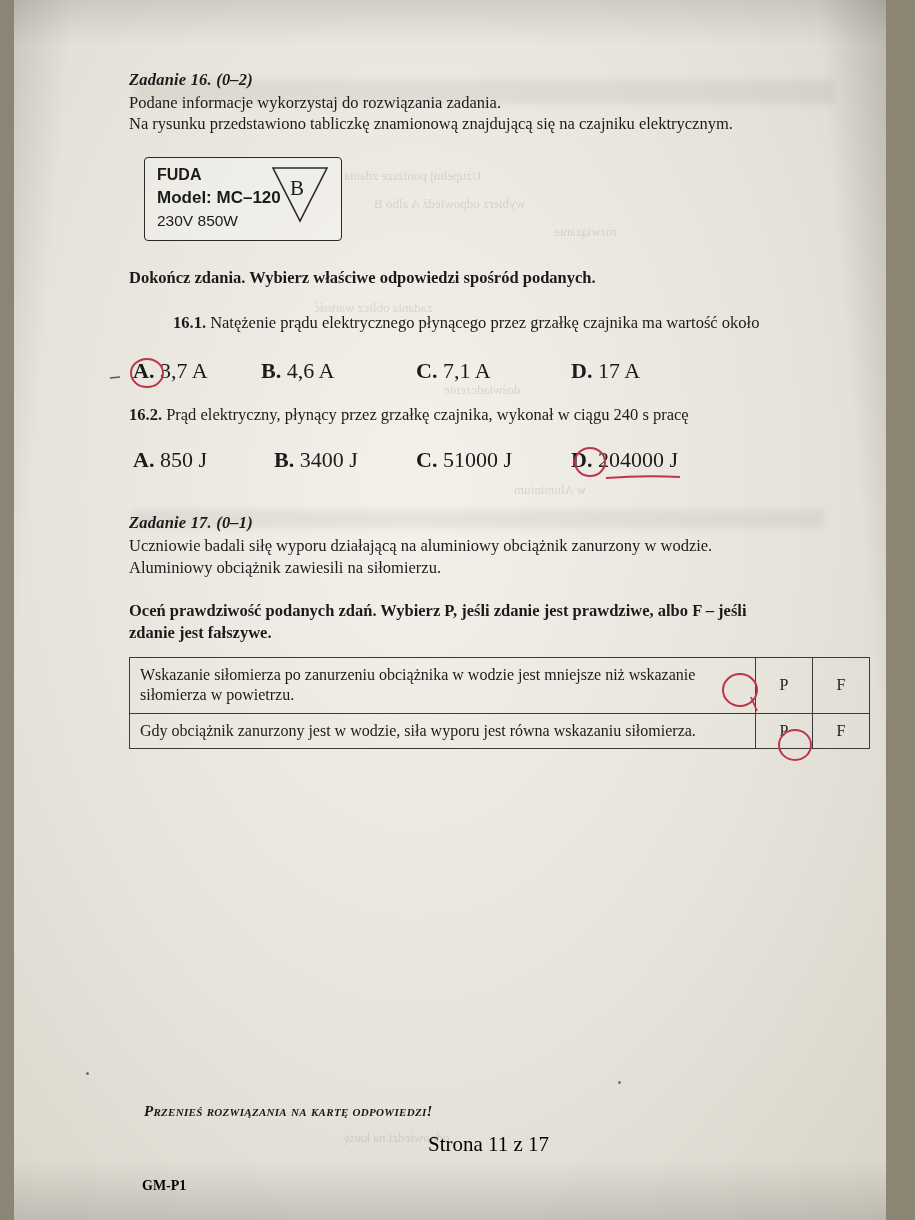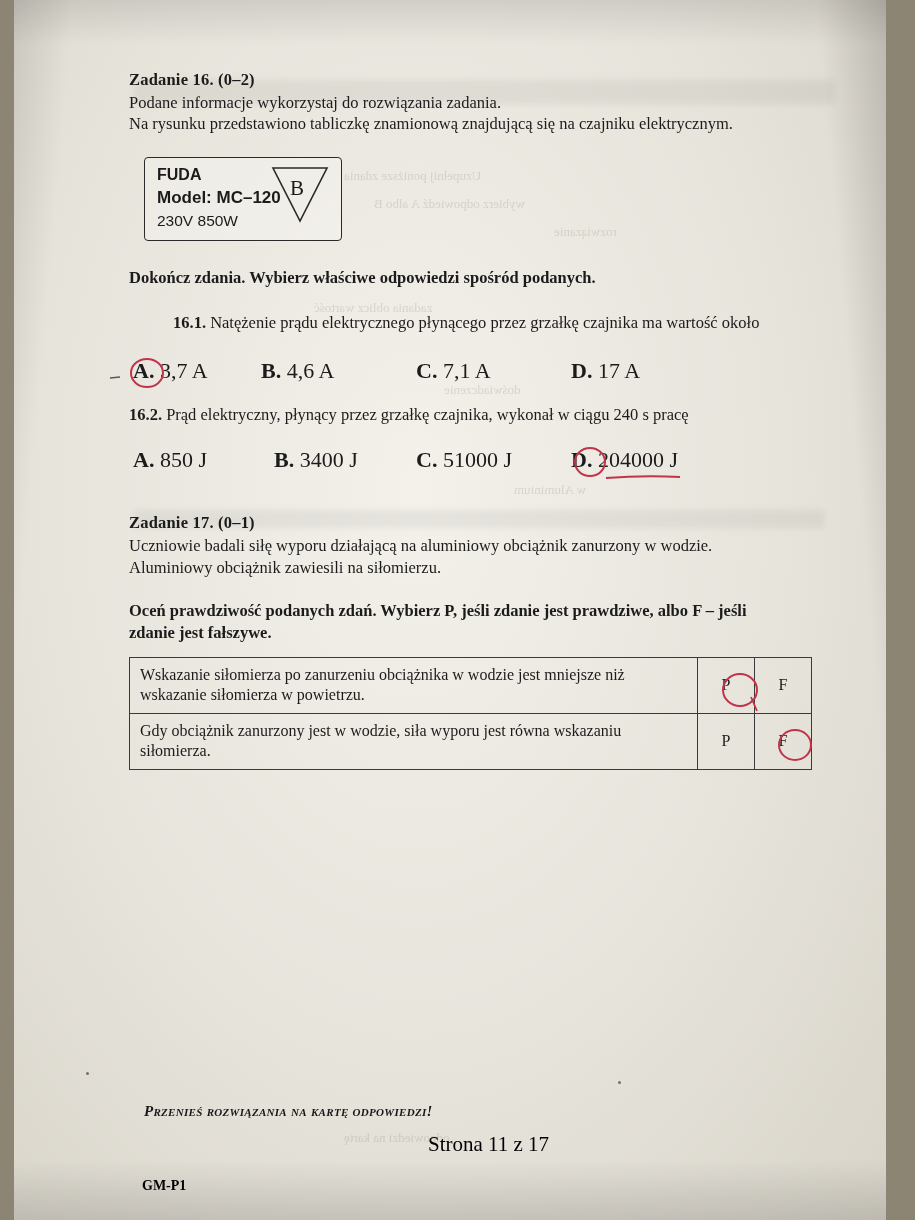"Zadanie 16. (0–2)" .task-head { font-style: none -> italic }
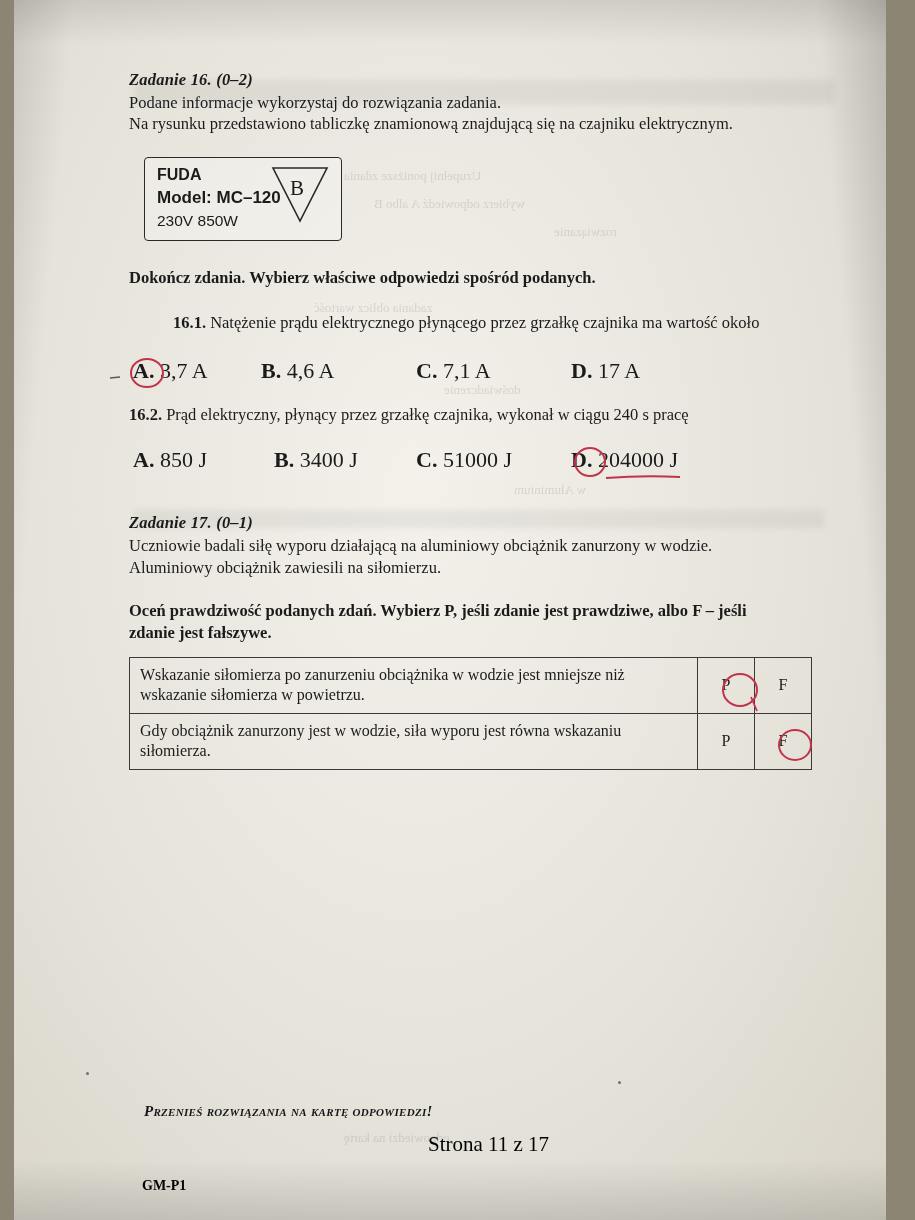"Wskazanie siłomierza po zanurzeniu" table.pf { width: 683px -> 741px }
